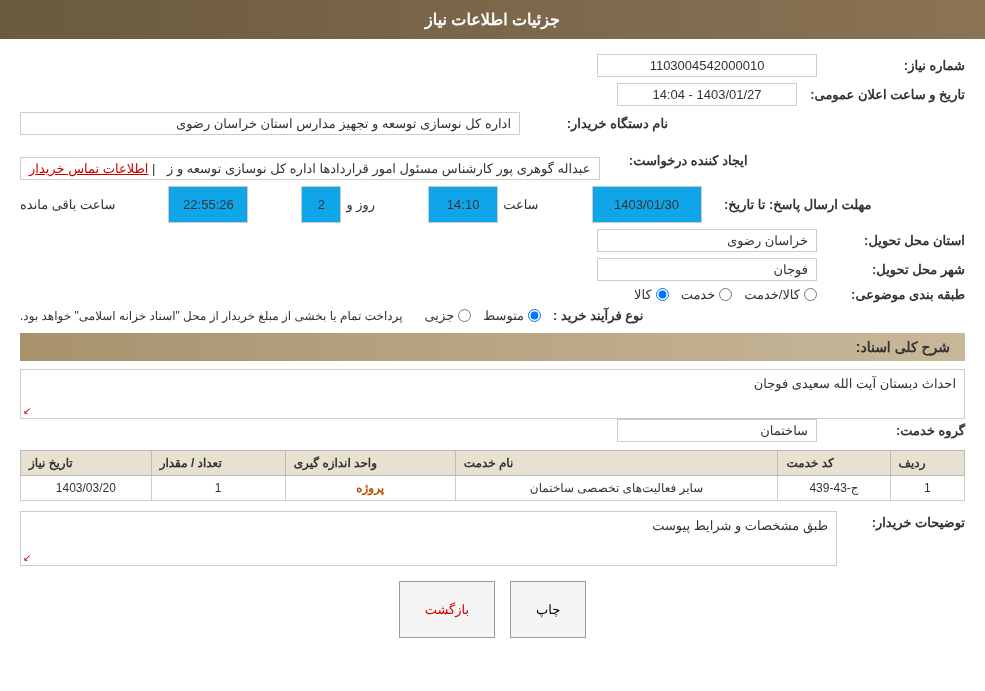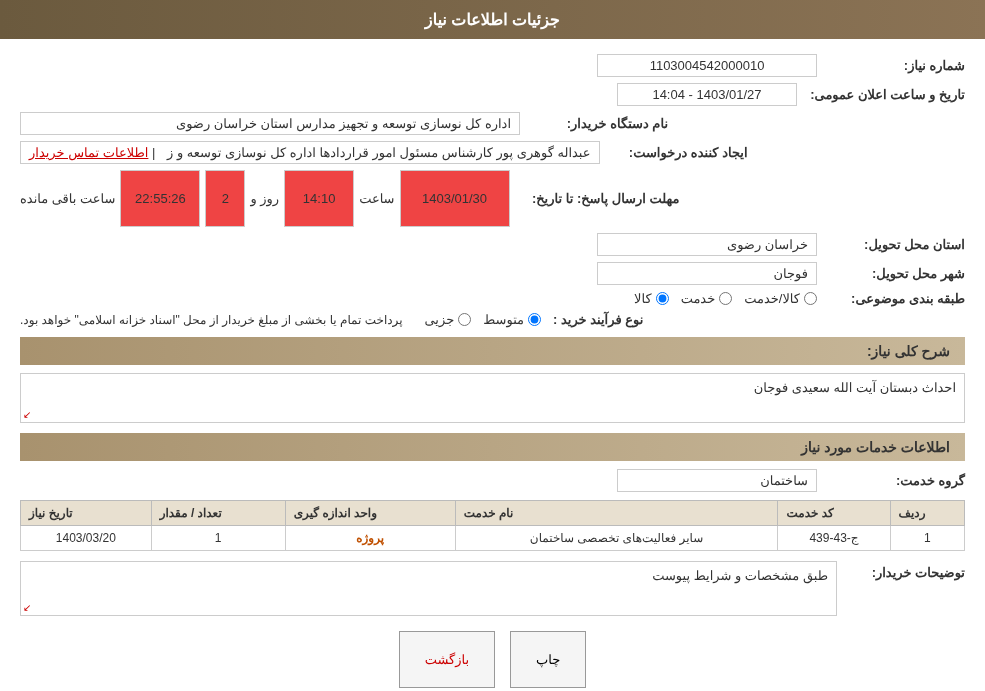"عبداله گوهری پور کارشناس مسئول" div.value-box { margin-top: none -> 16px }
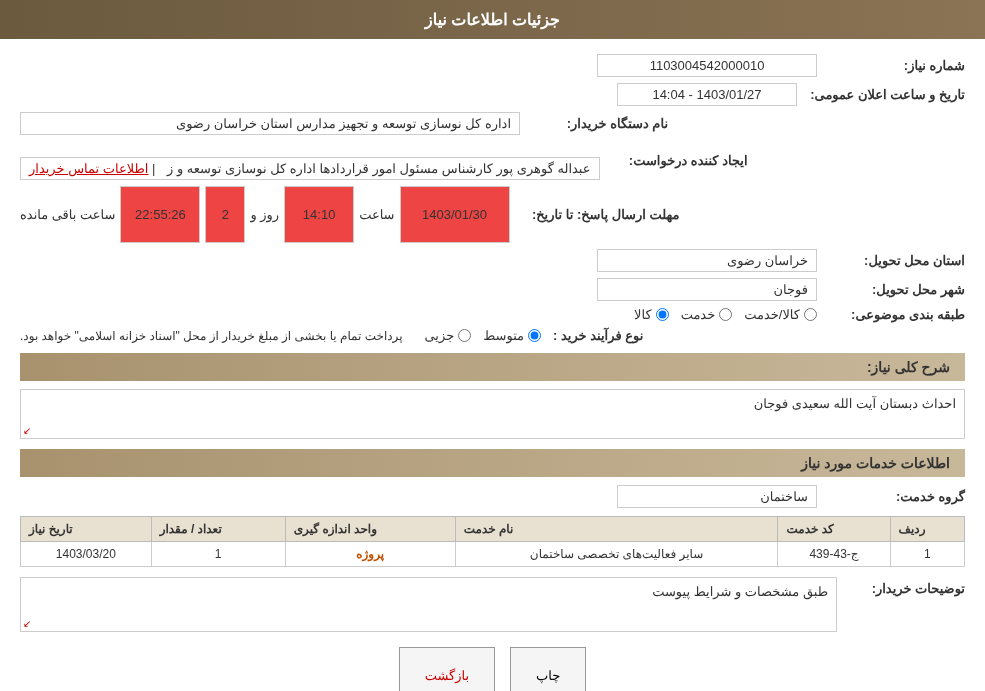"22:55:26" .inline-box { background: #ef4444 -> #0ea5e9; margin-left: none -> 48px; padding: 20px 8px -> 10px 8px }
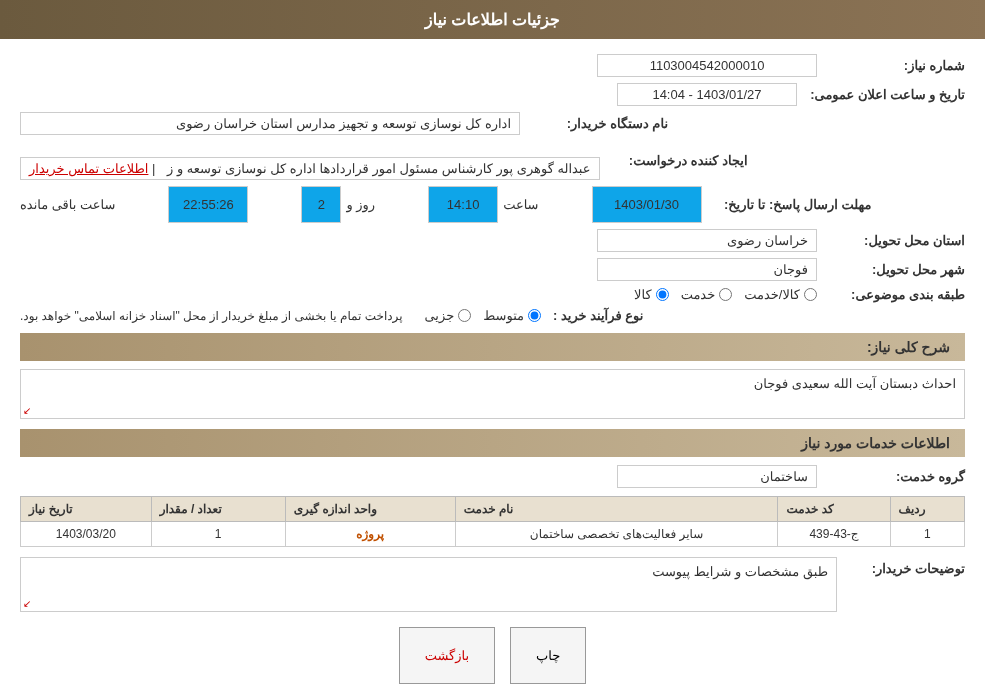"شرح کلی نیاز:" span { text: نیاز -> اسناد }
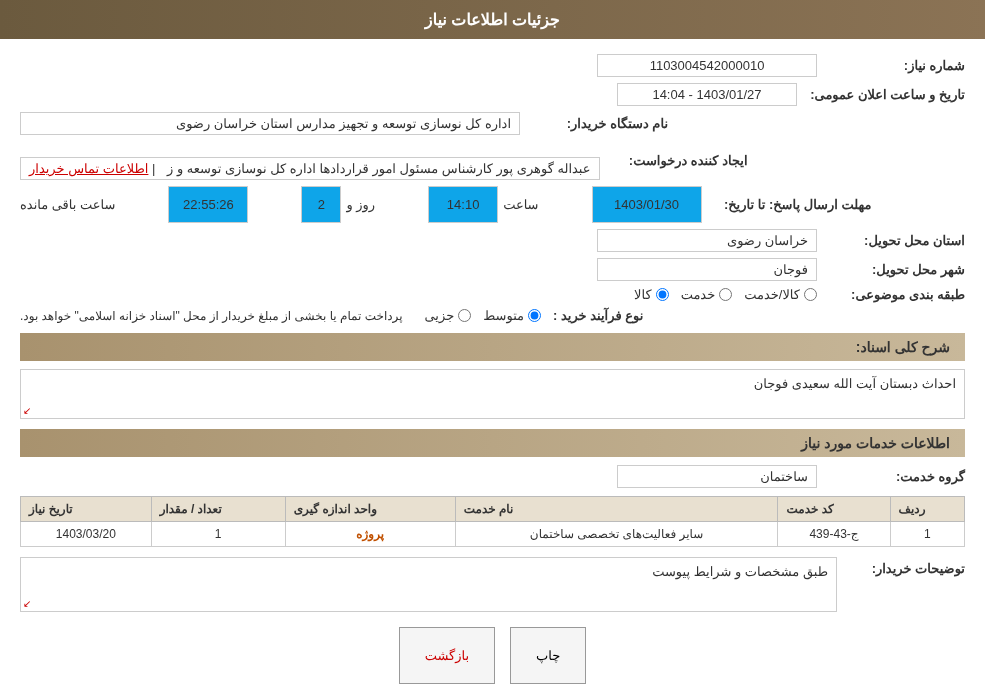"اطلاعات خدمات مورد نیاز" div.divider-header { html: <div> <span>اطلاعات خدمات مورد نیاز</span> </div> -> none }
